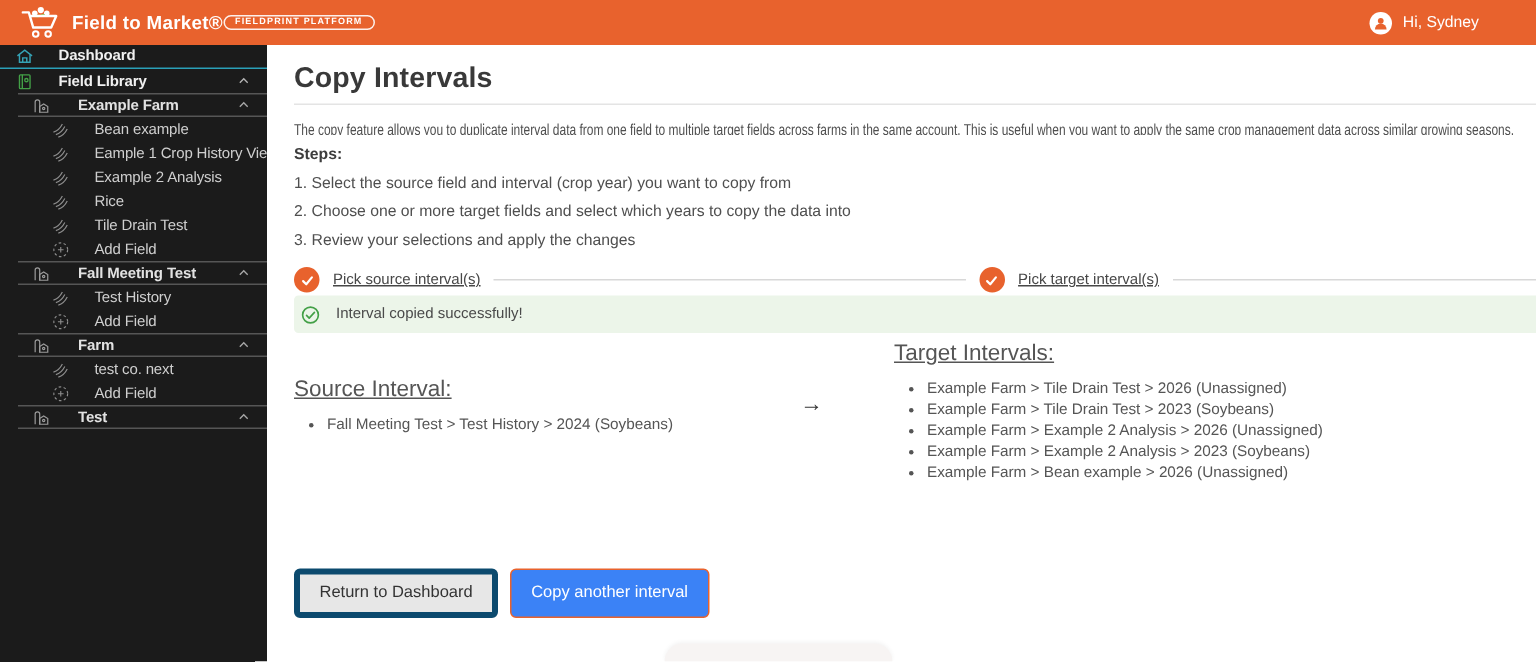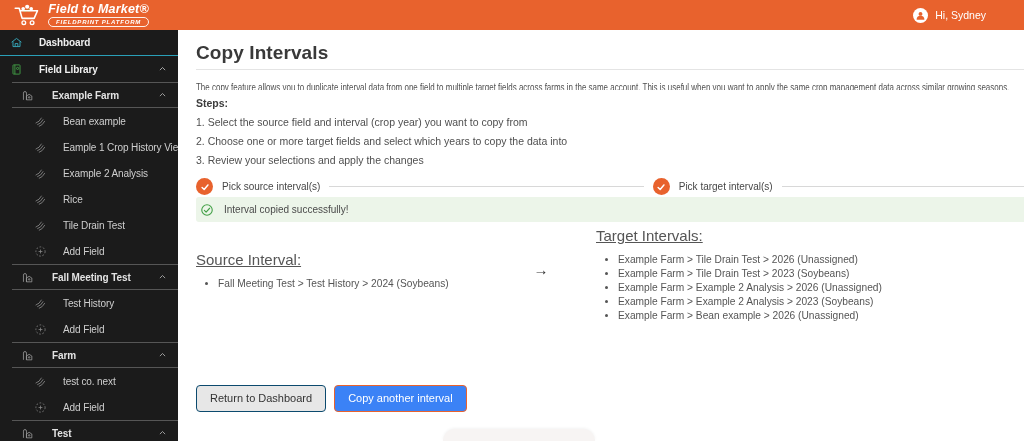"Field to Market®" .brand-text { align-items: center -> flex-start; flex-direction: column -> row; font-style: italic -> none }
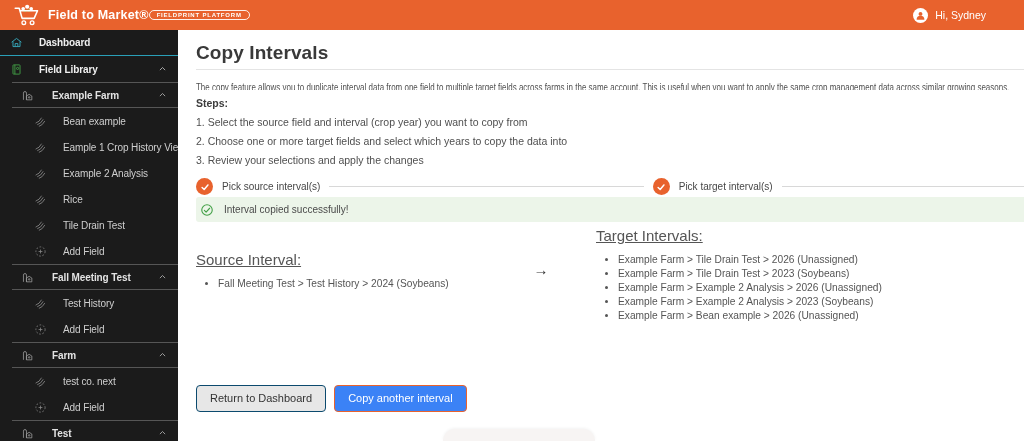"Dashboard" .srow { height: 26px -> 16px }
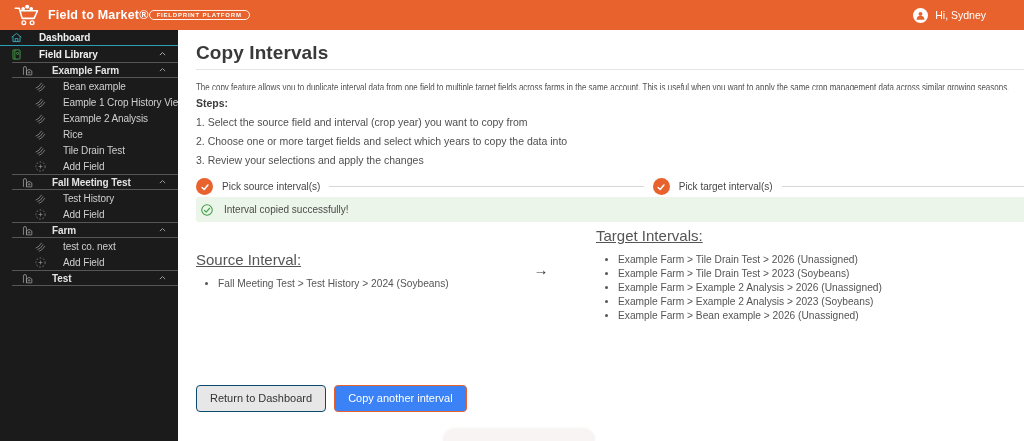"Pick source interval(s)" .steplabel { text-decoration: none -> underline }
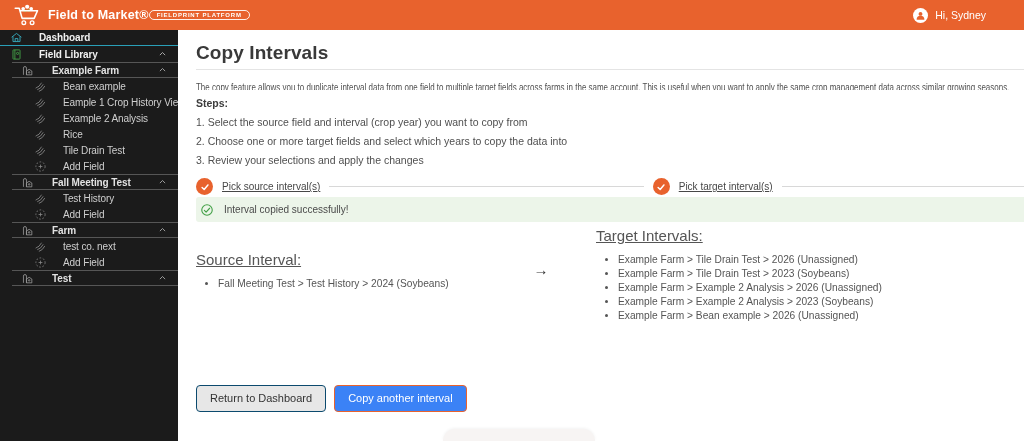"Return to Dashboard" .btn-secondary { border: 1px solid #0c4a6e -> 4px solid #0c4a6e }
